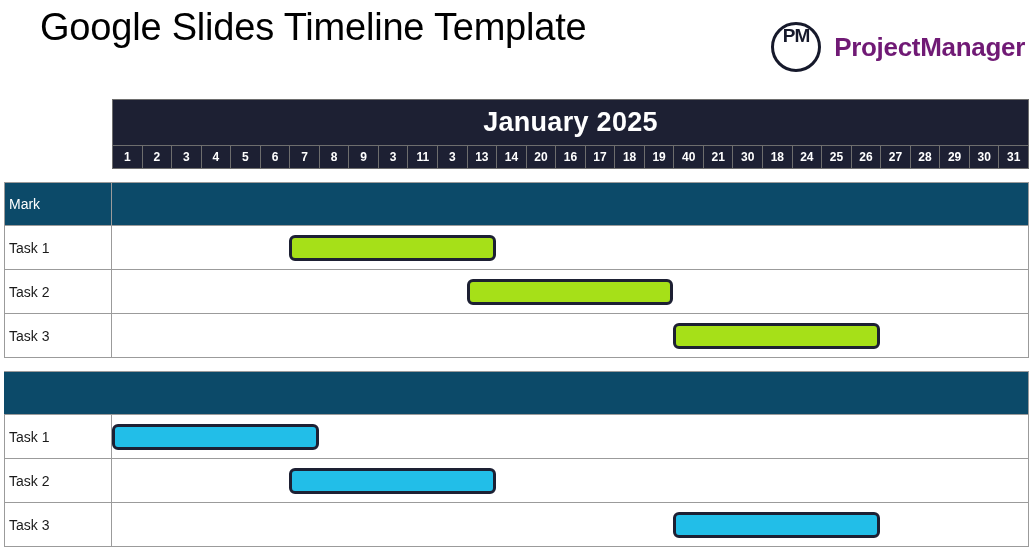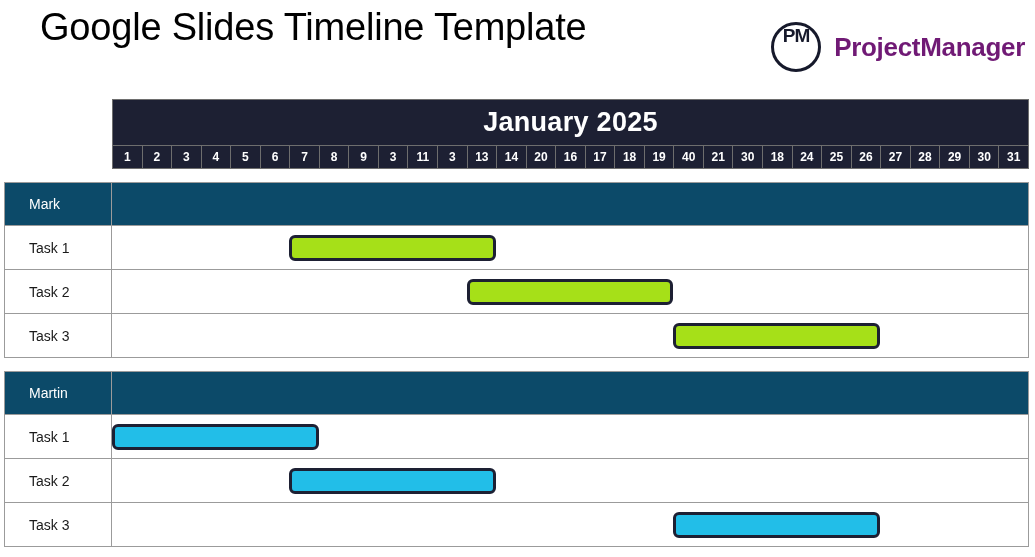"Mark" .row-label { padding-left: 24px -> 4px }
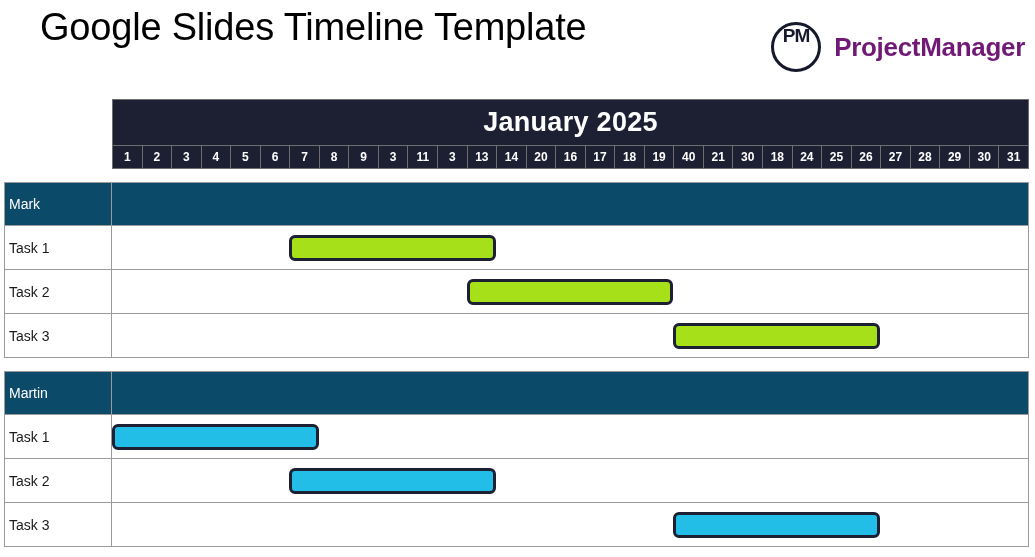"Martin" div.row-label { html: <div>Martin</div> -> none }
